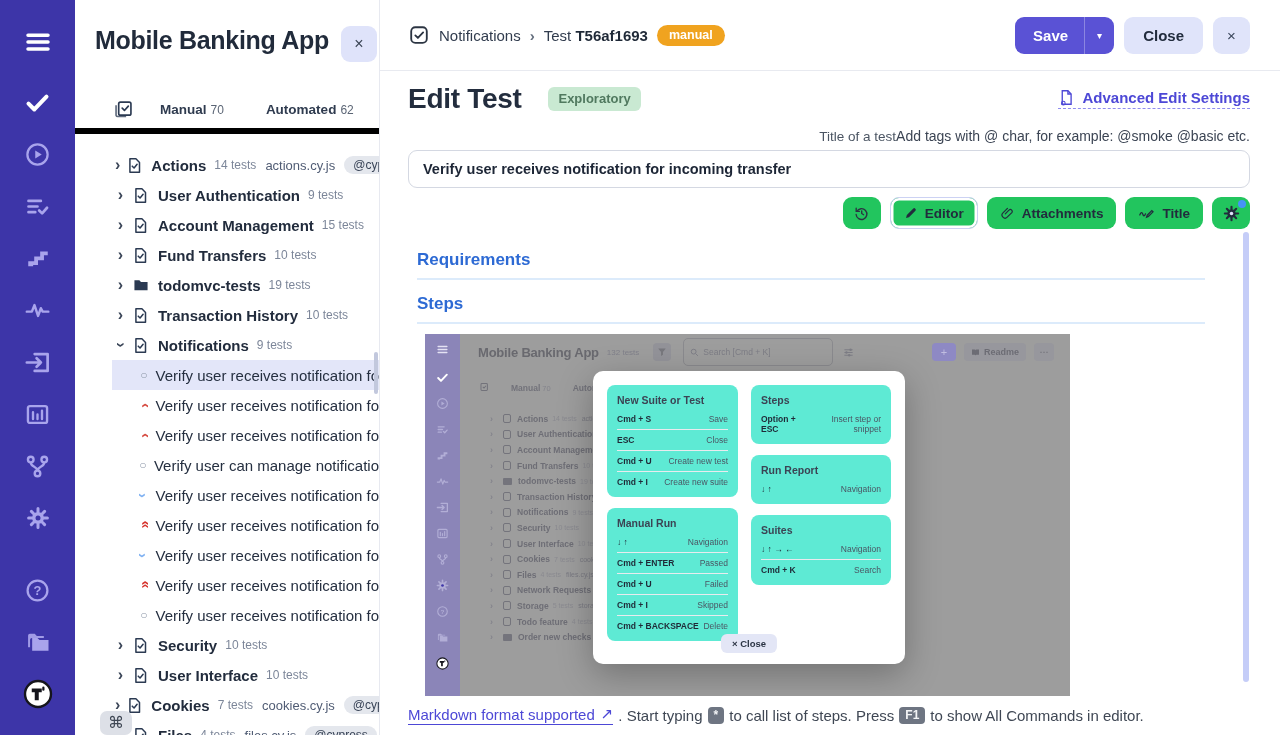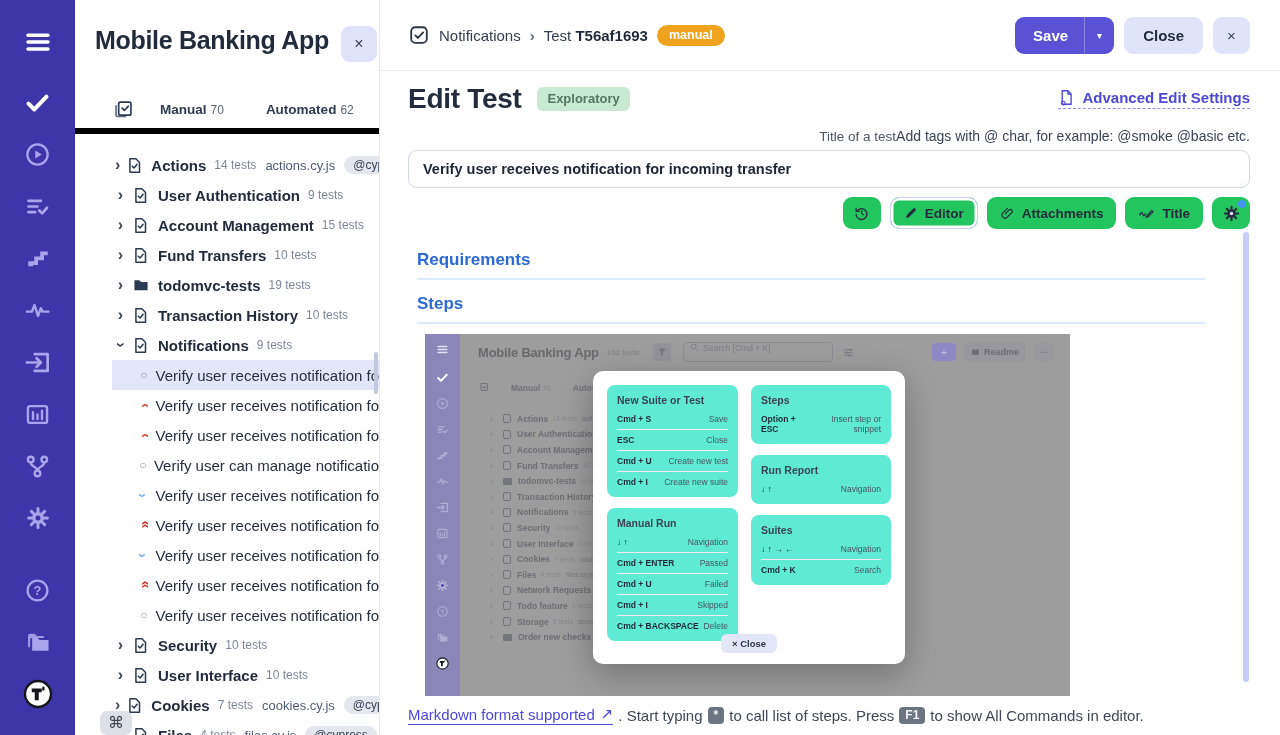"Edit Test" .page-title-wrap { gap: 16px -> 27px }
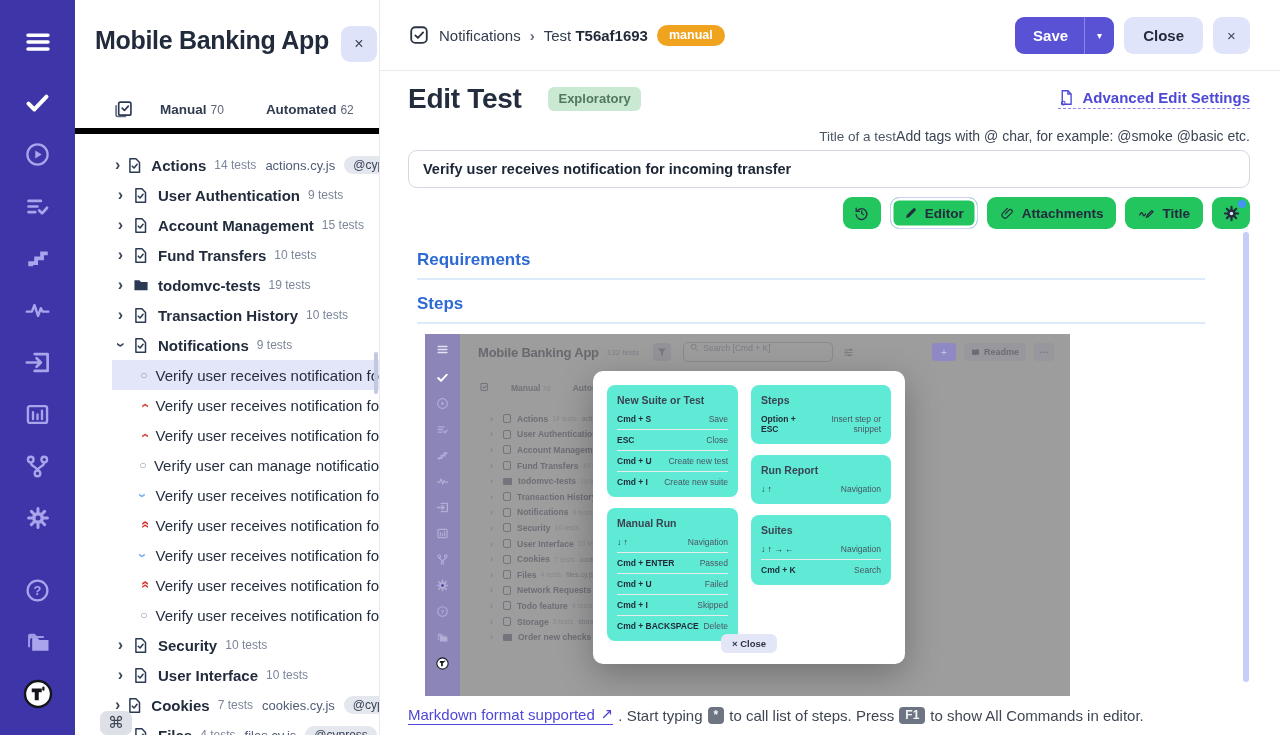"Search [Cmd + K]" .mini-search { align-items: none -> center; height: 20px -> 28px }
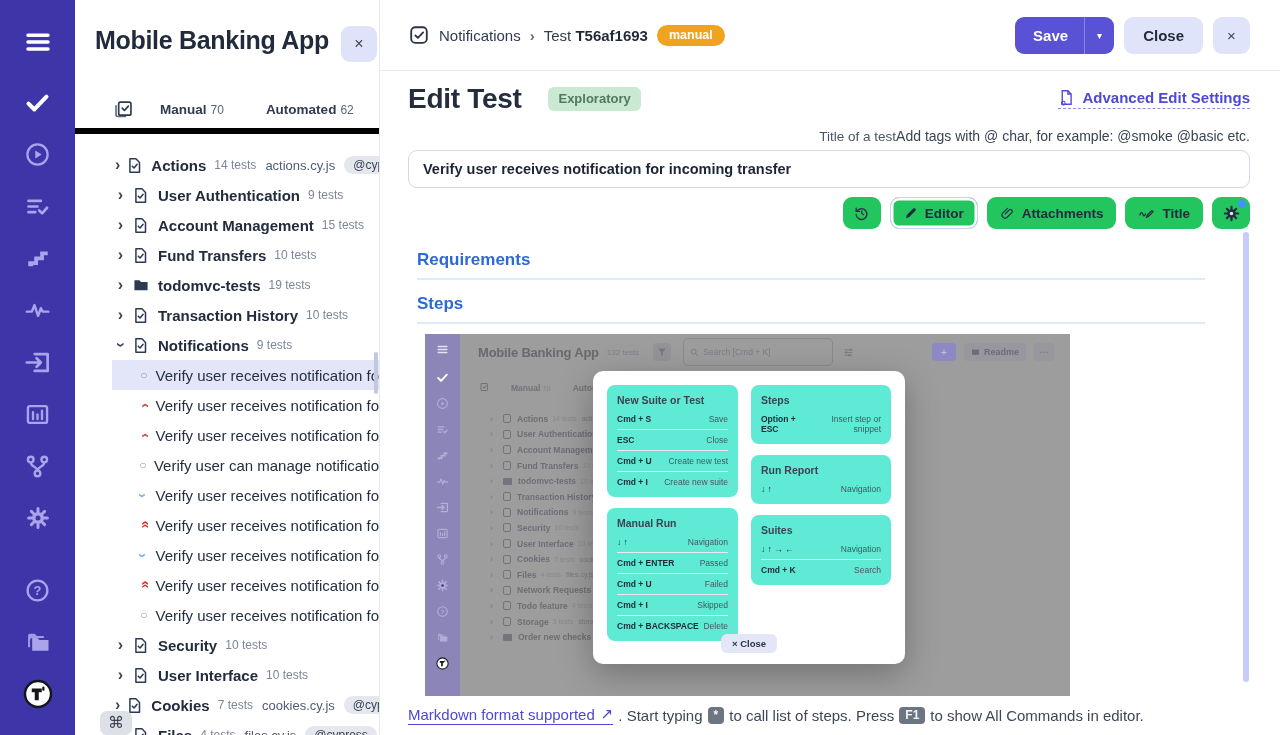"Todo feature" div.mrowt { order: before "Storage" -> after "Storage" }
